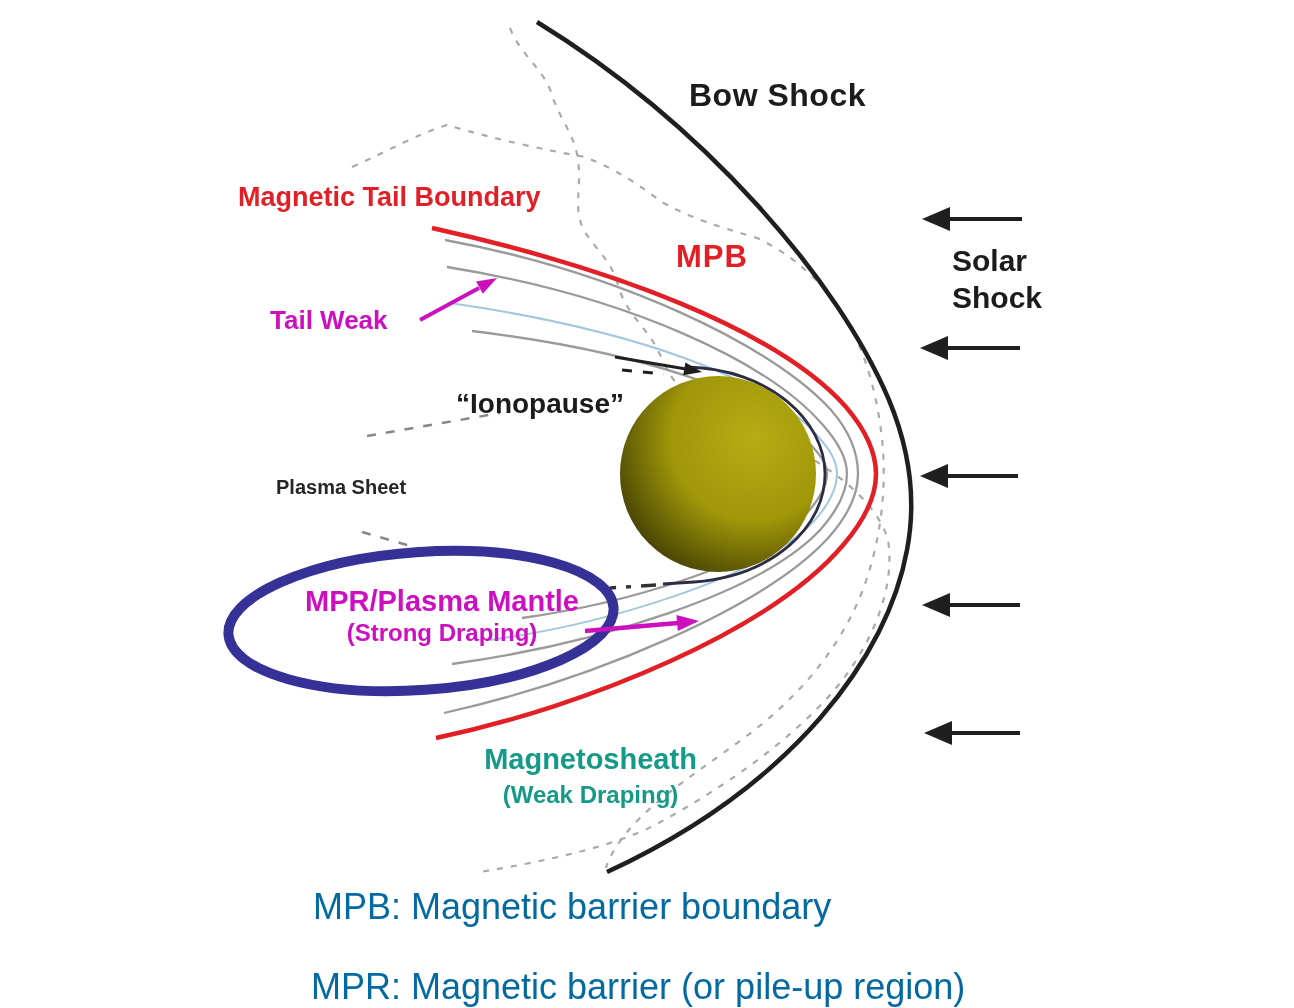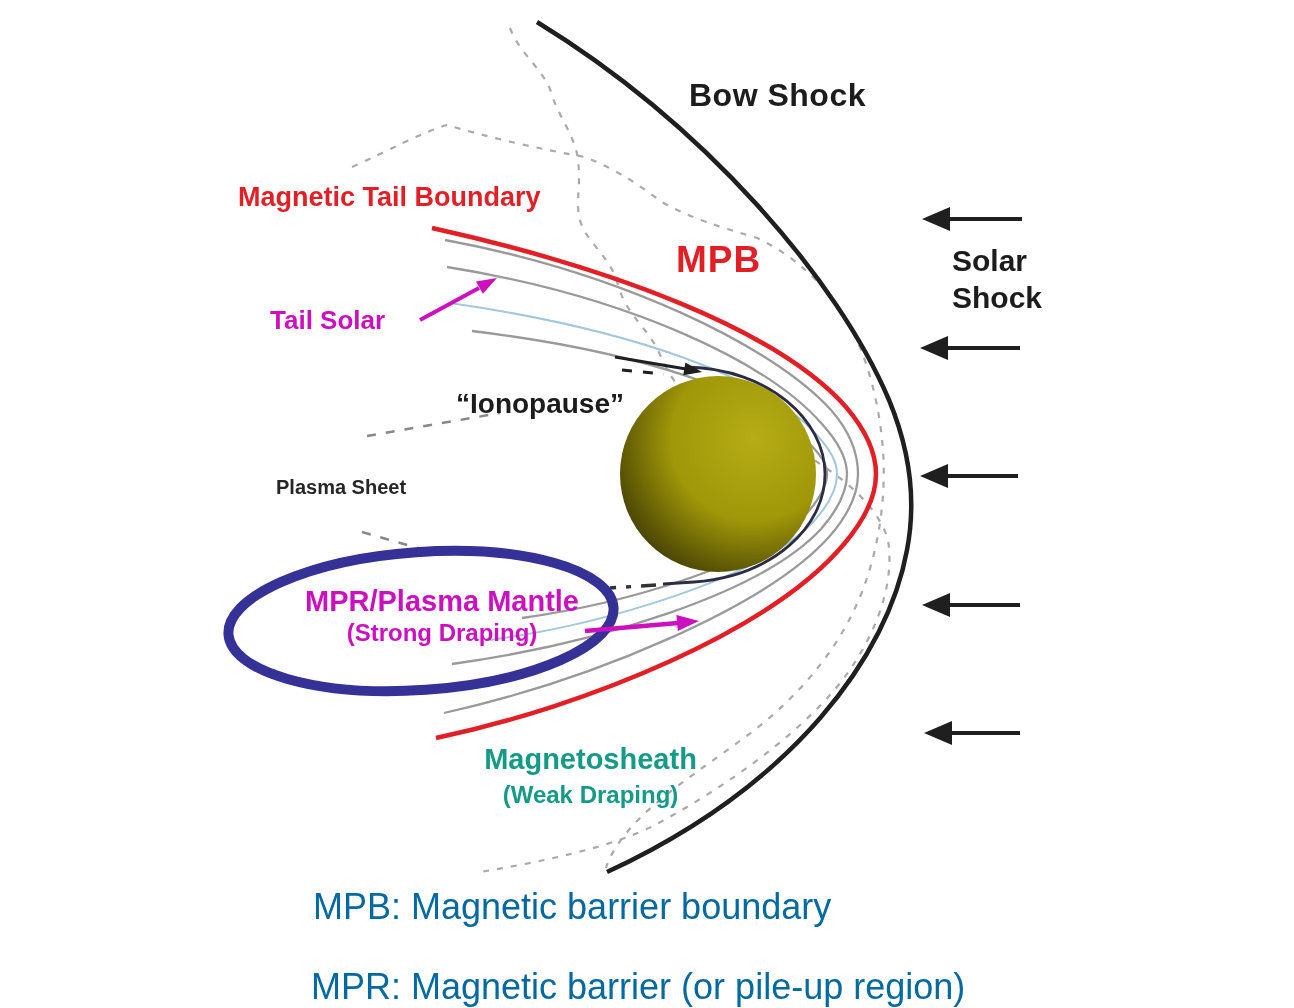"MPB" .mpb-label { font-size: 37px -> 31px }
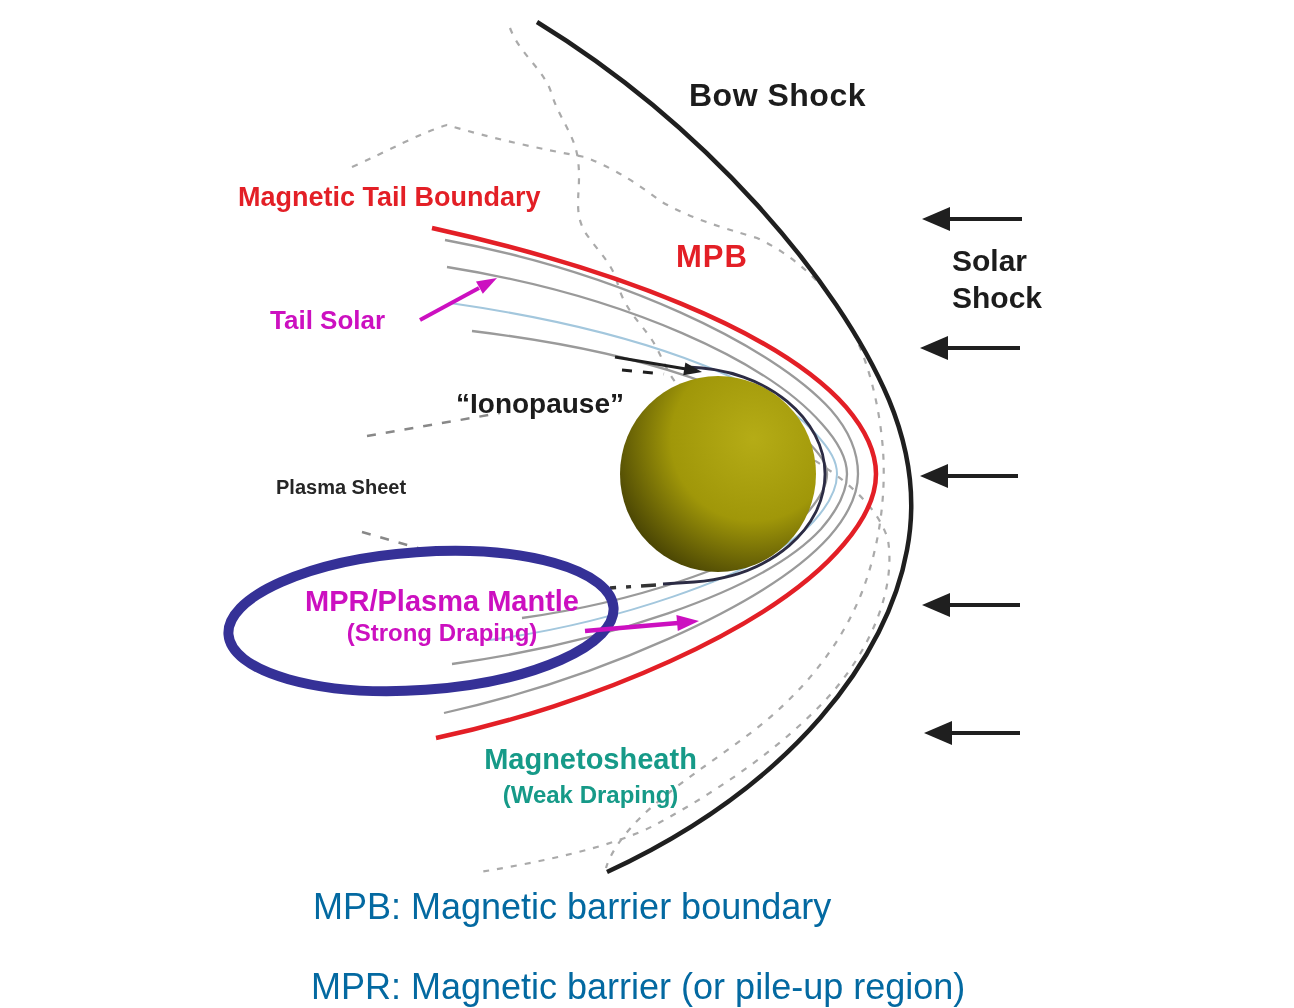"Tail Solar" div.lbl { text: Solar -> Weak }
